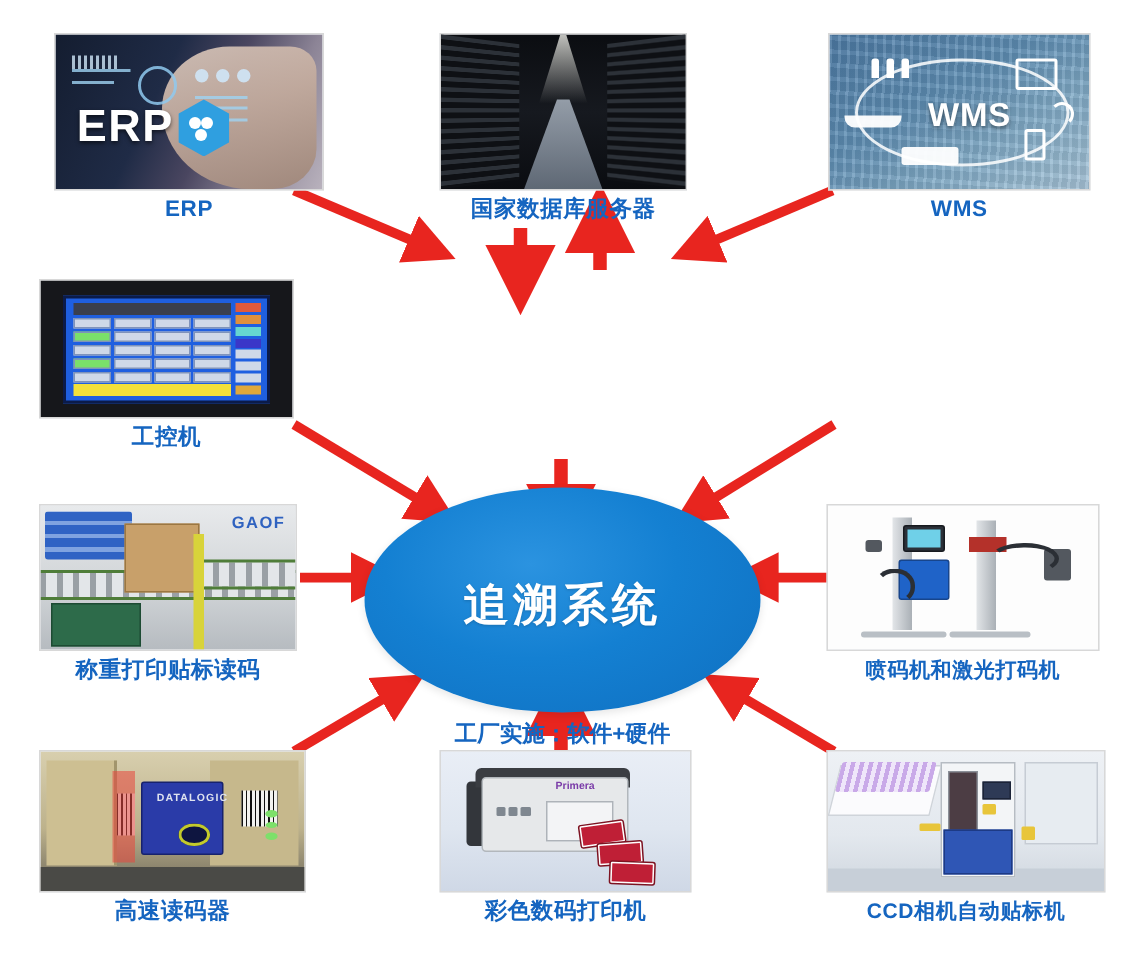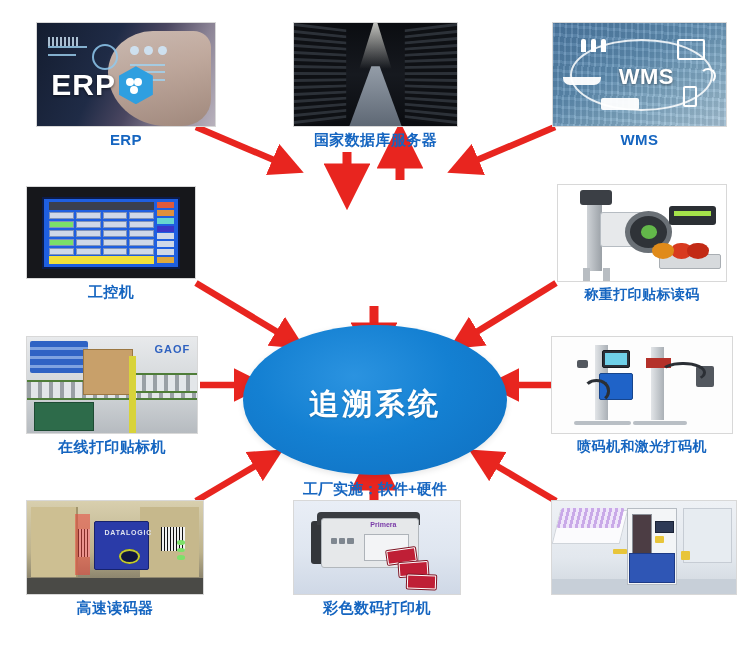"称重打印贴标读码" div.node { html: <div> <div> <div> <div></div> <div></div> <div></div> <div></div> <div></div> <div></div> <div></div> <div></div> <div></div> <div></div> <div></div> </div> </div> <div>称重打印贴标读码</div> </div> -> none }
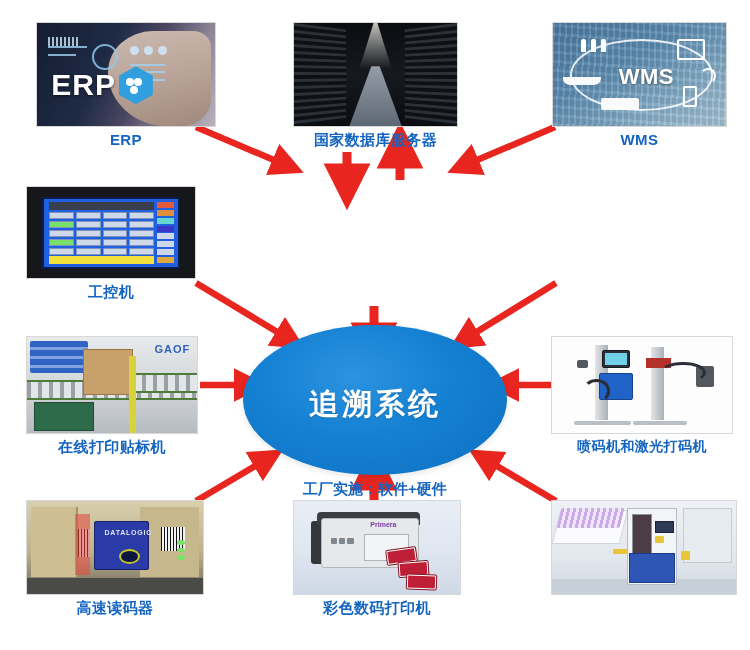"在线打印贴标机" div.caption { text: 在线打印贴标机 -> 称重打印贴标读码 }
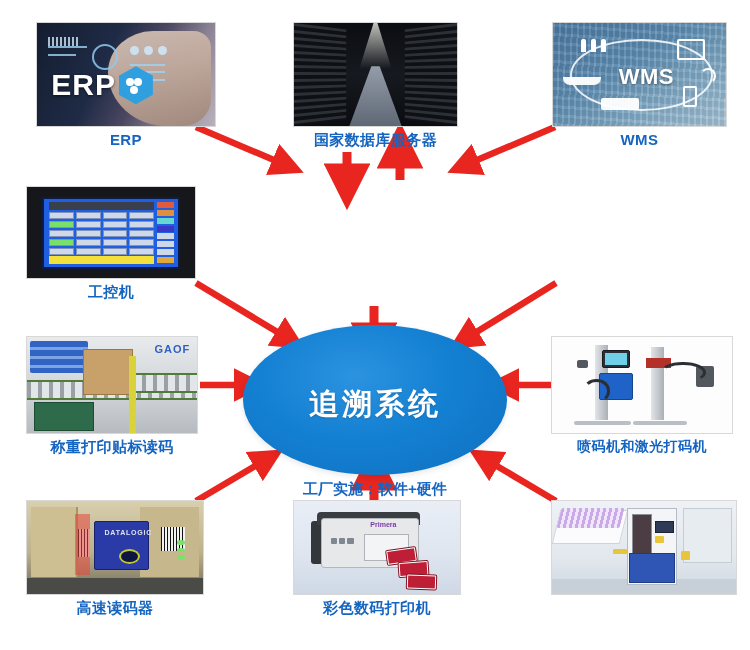"CCD相机自动贴标机" div.caption { html: none -> <div>CCD相机自动贴标机</div> }
